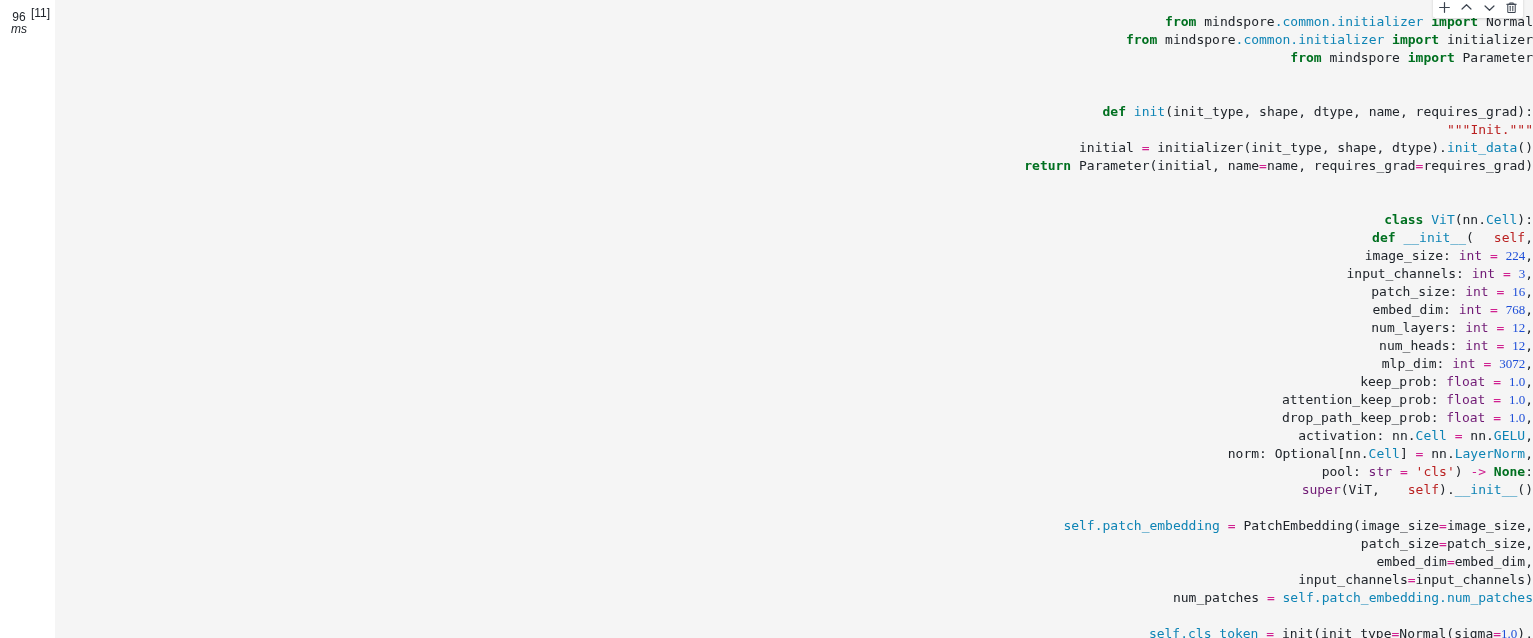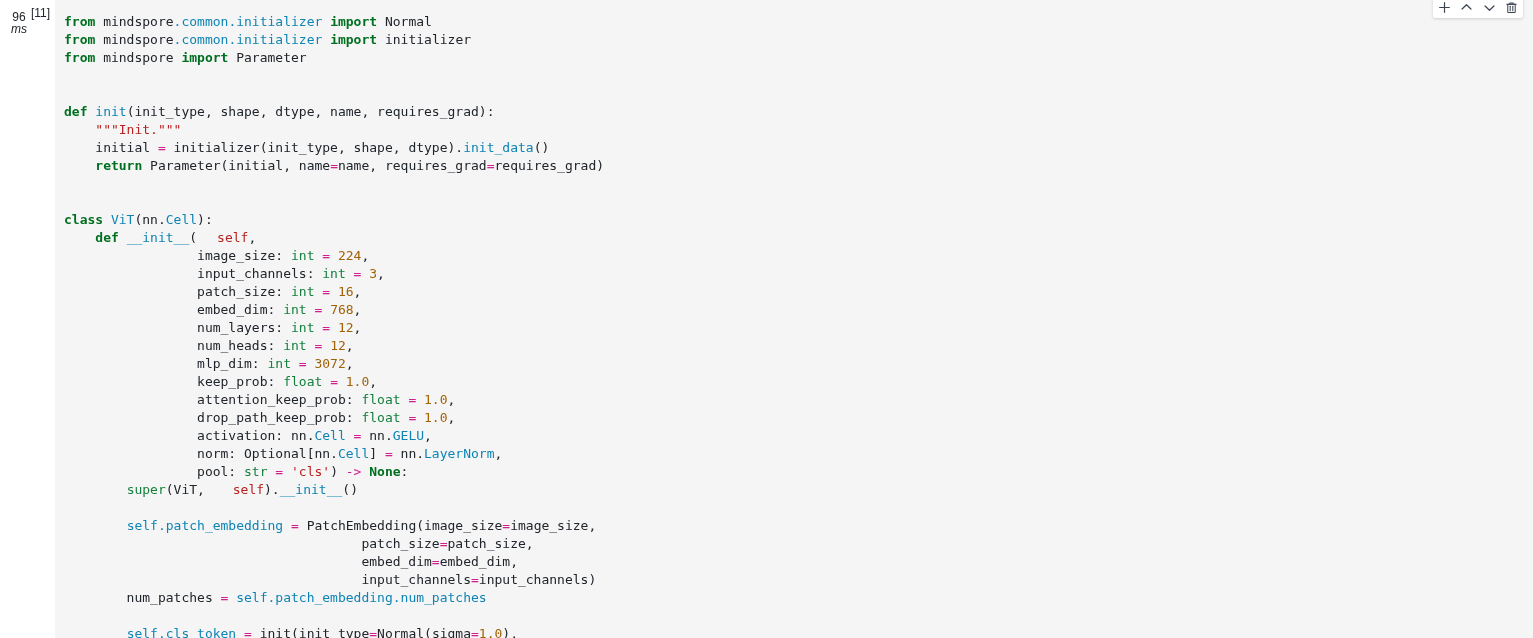"from mindspore.common.initializer import" .code-cell { text-align: none -> right }
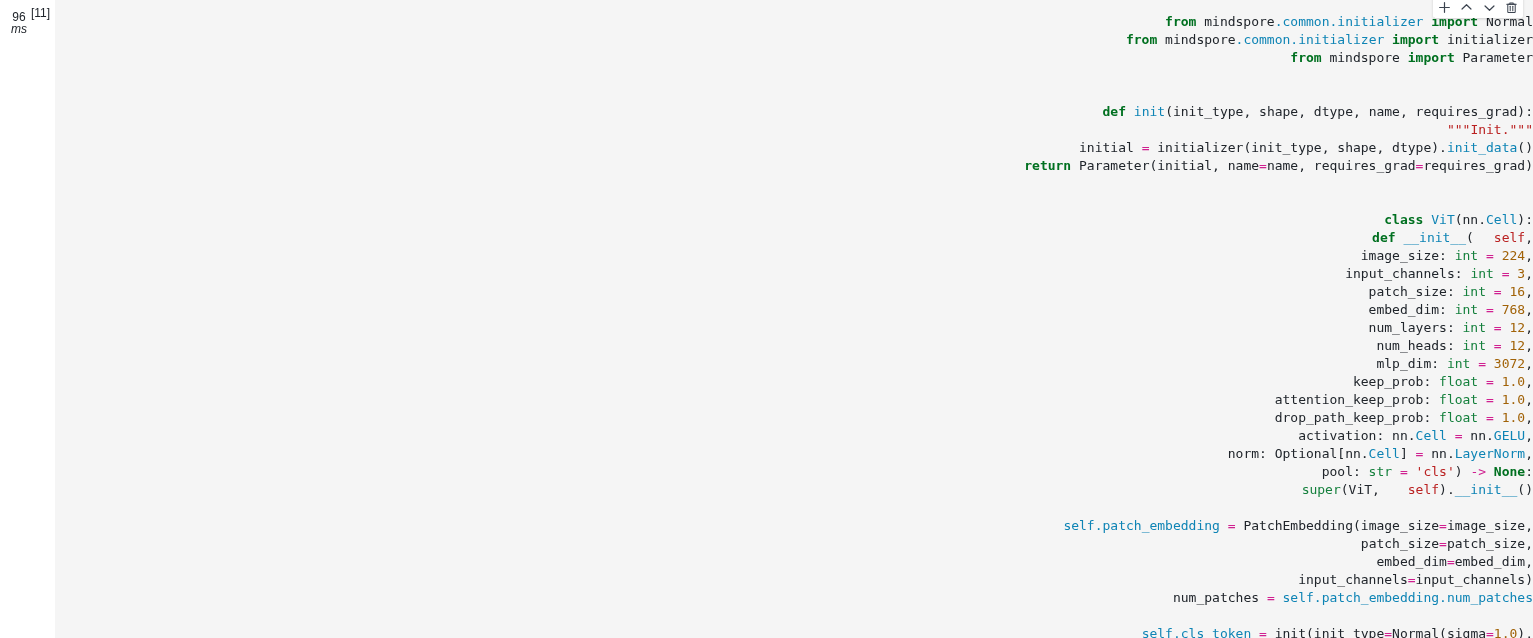"int" .bi { color: #15803d -> #701a75 }
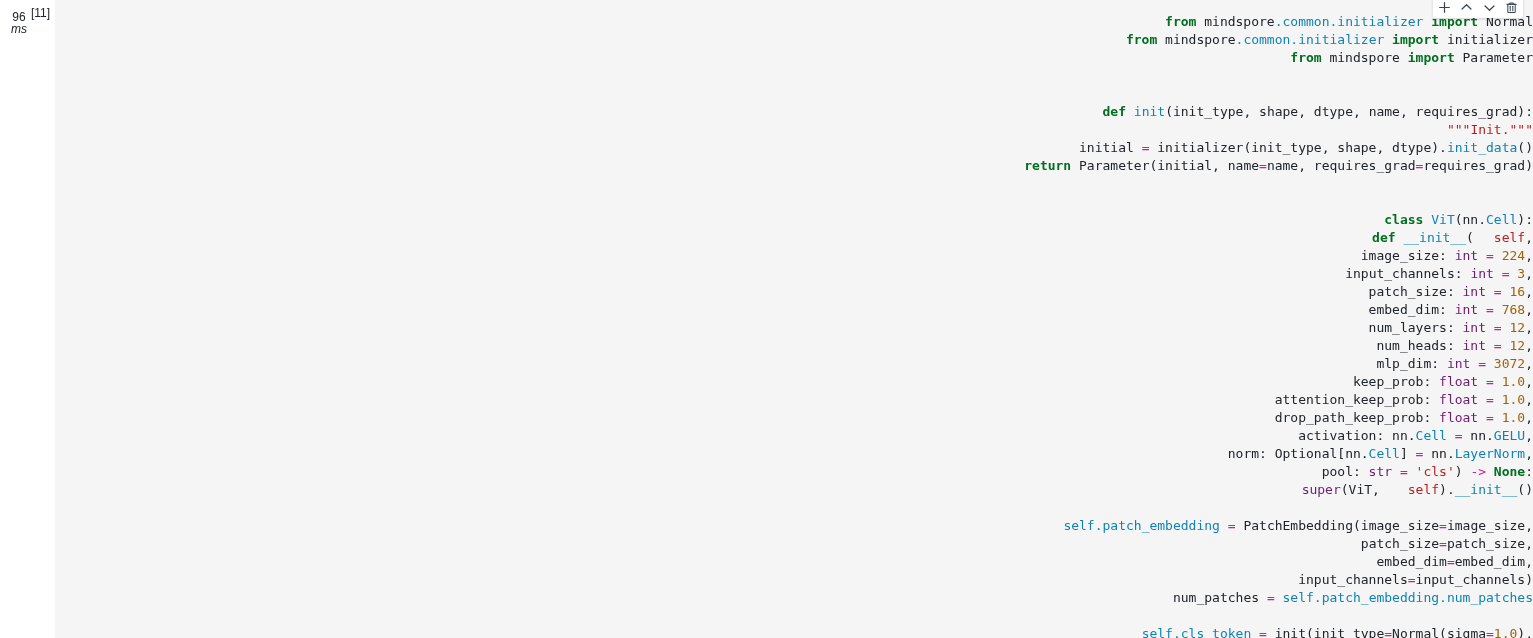"224" .num { color: #a16207 -> #1d4ed8; font-family: none -> Liberation Serif, serif }
